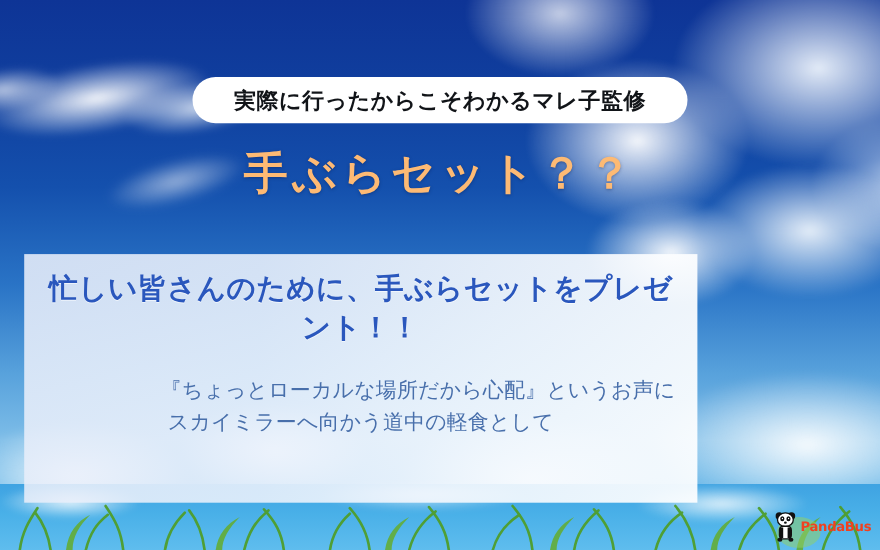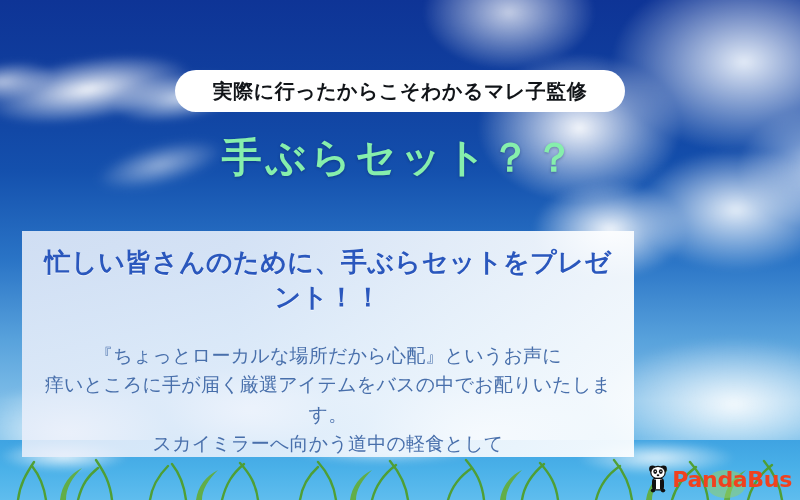"手ぶらセット？？" .headline { color: #86efac -> #fdba74 }
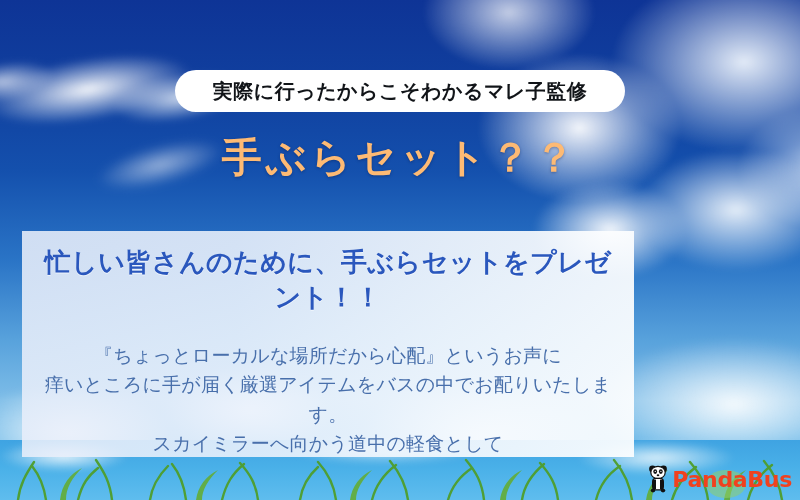"『ちょっとローカルな場所だから心配』というお声に" .para-1 { text-align: none -> right }
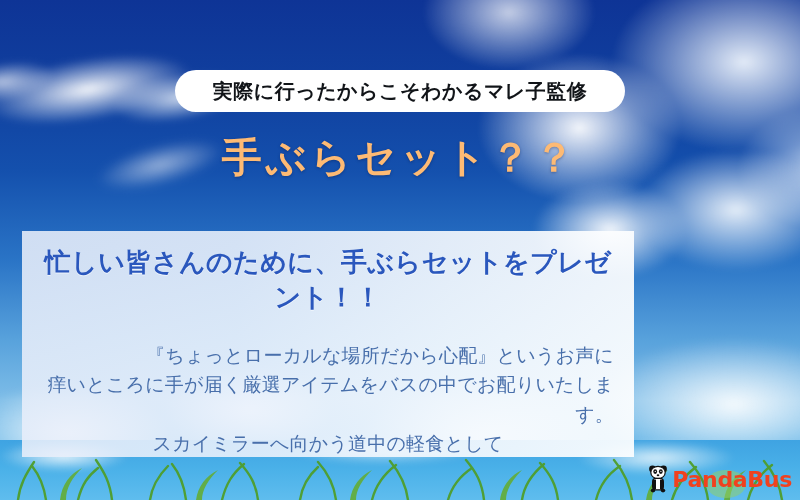"痒いところに手が届く厳選アイテムをバスの中でお配りいたします。" span.ln { html: <span>痒いところに手が届く厳選アイテムをバスの中でお配りいたします。</span> -> none }
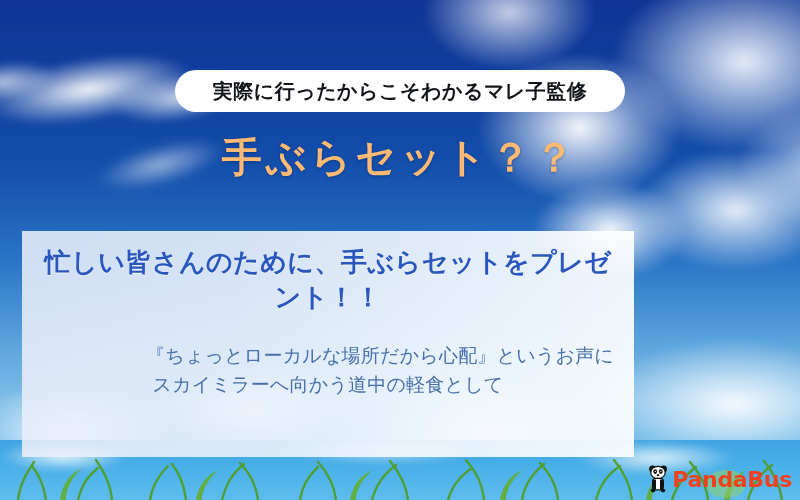"PandaBus" .logo-text { font-size: 22px -> 12px }
